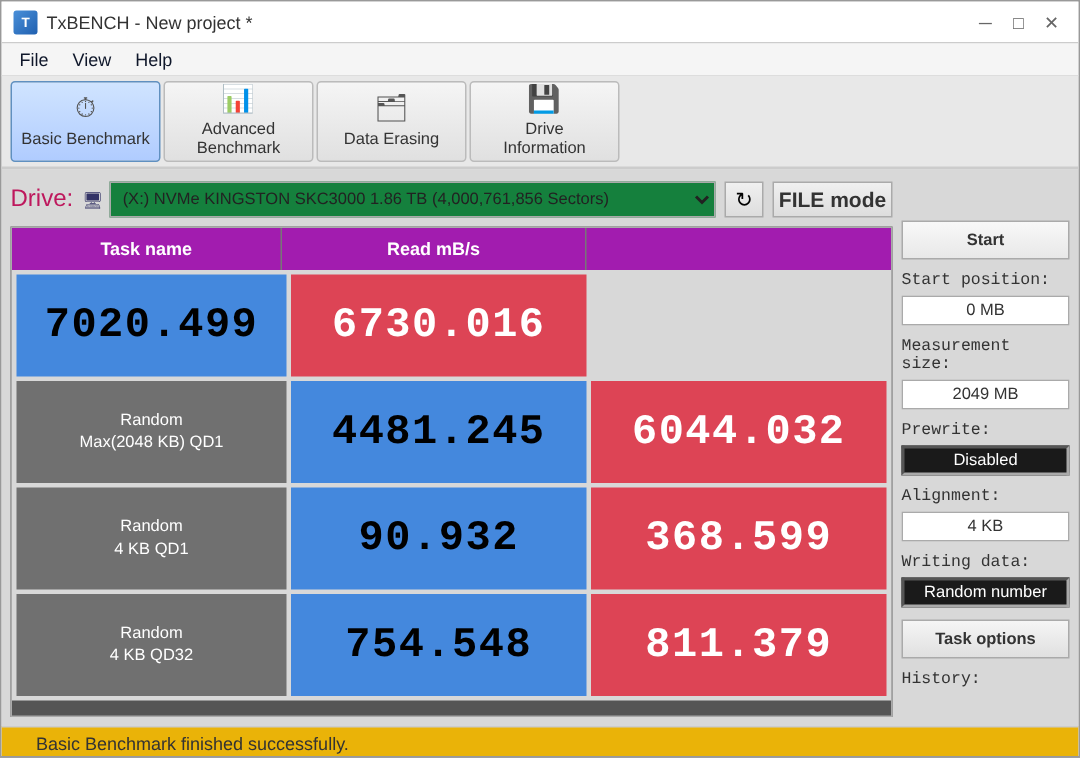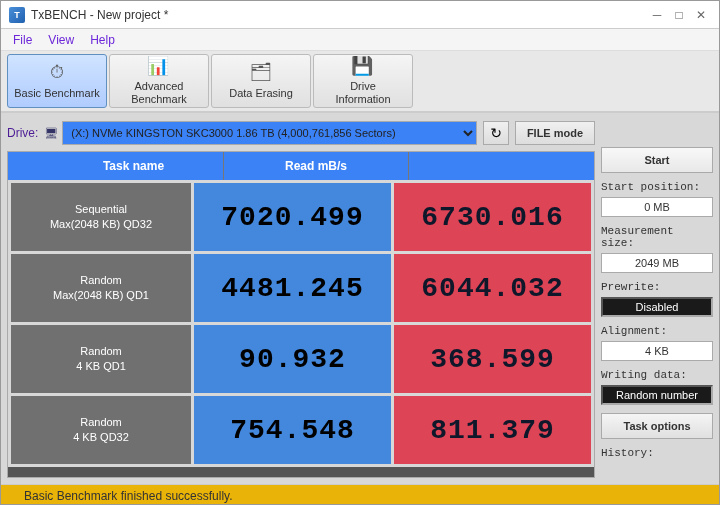"File" .menu-item { color: #6d28d9 -> #0f172a }
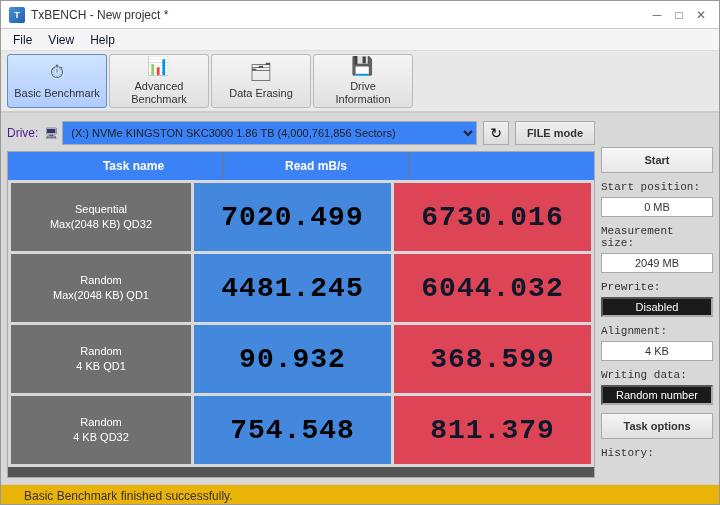"Drive:" .drive-label { color: #4c1d95 -> #be185d; font-size: 12px -> 16px }
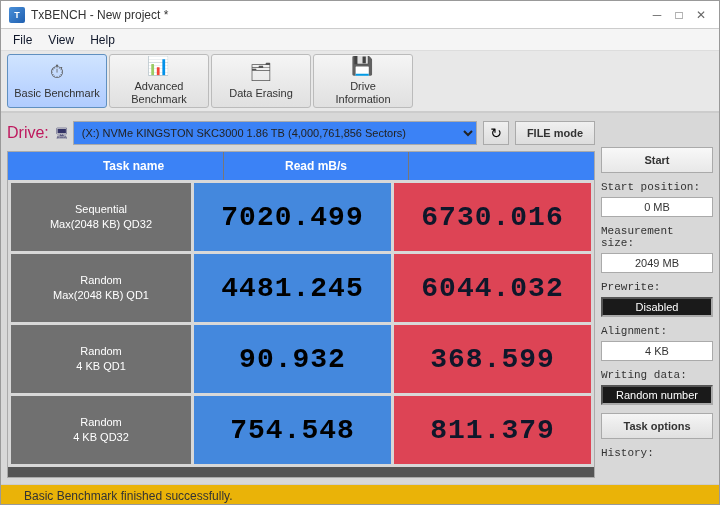"(X:) NVMe KINGSTON SKC3000 1.86" .drive-select { background: #3b82f6 -> #15803d }
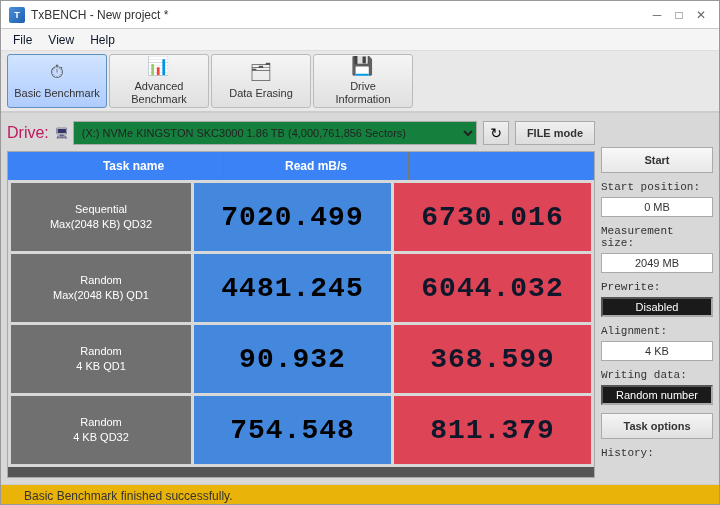"FILE mode" .file-mode-btn { font-size: 11px -> 14px }
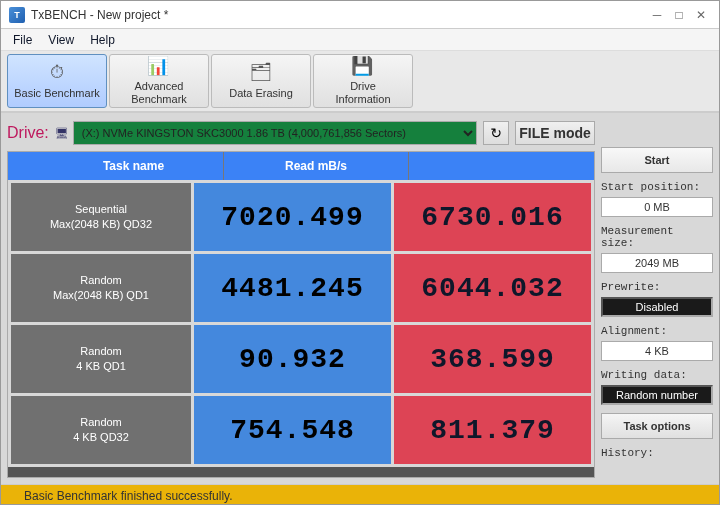"Task name" .bench-header { background: #3b82f6 -> #a21caf; padding-left: 36px -> none }
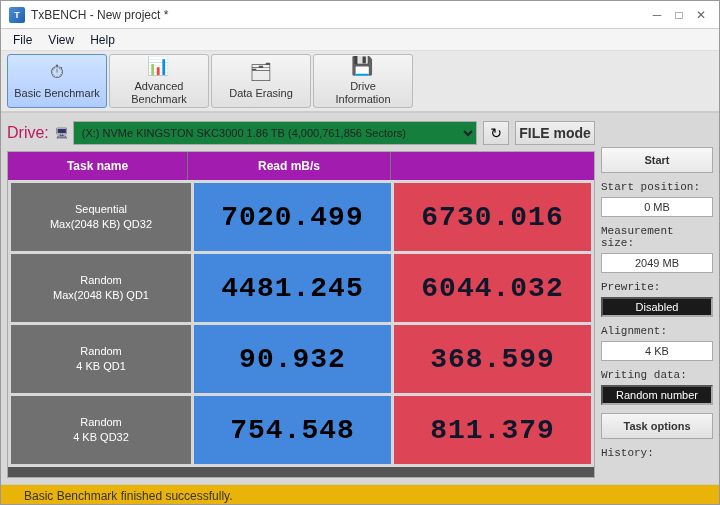"Sequential" div.bench-row-label { html: <div>Sequential<br>Max(2048 KB) QD32</div> -> none }
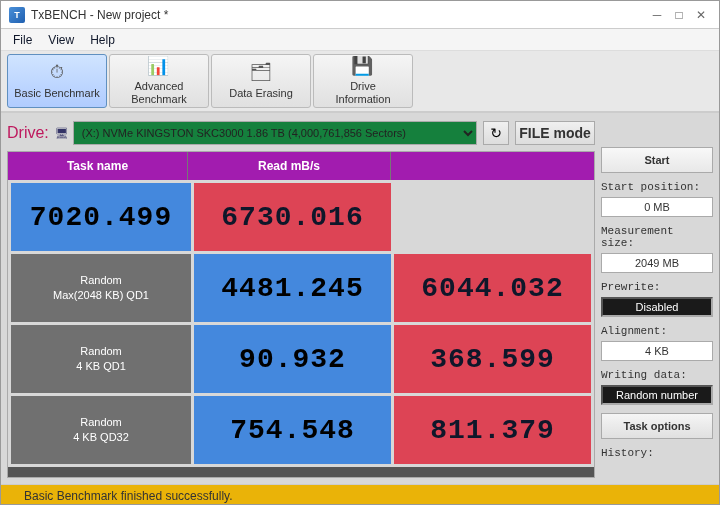"6730.016" .bench-row-write { color: #0f172a -> #ffffff }
